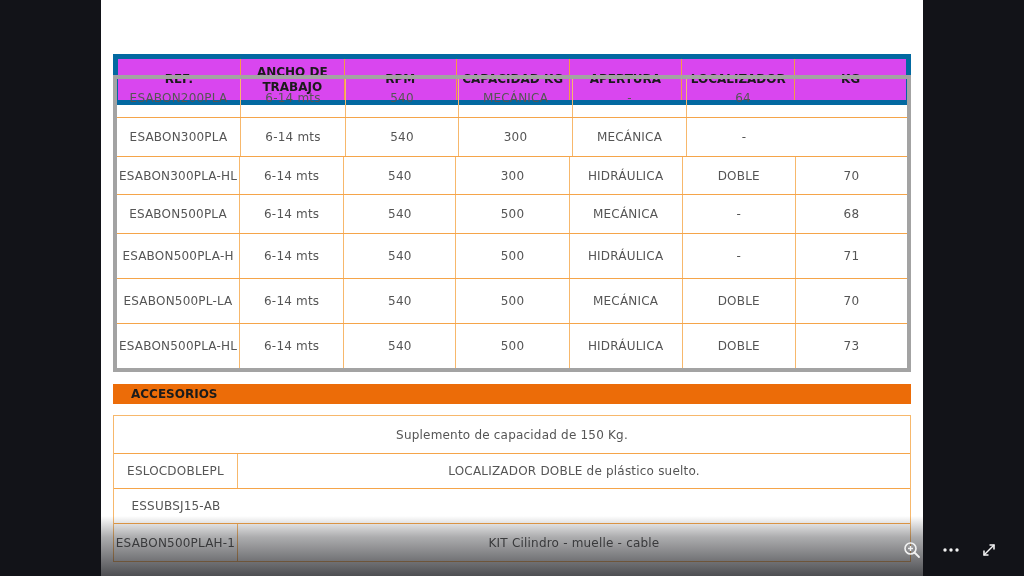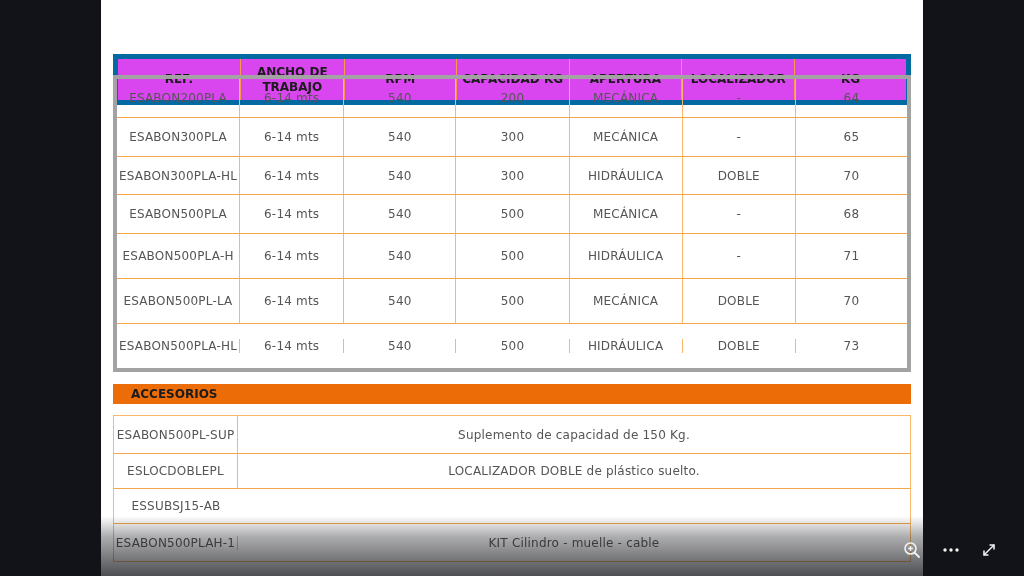"200" div.c { html: <div>200</div> -> none }
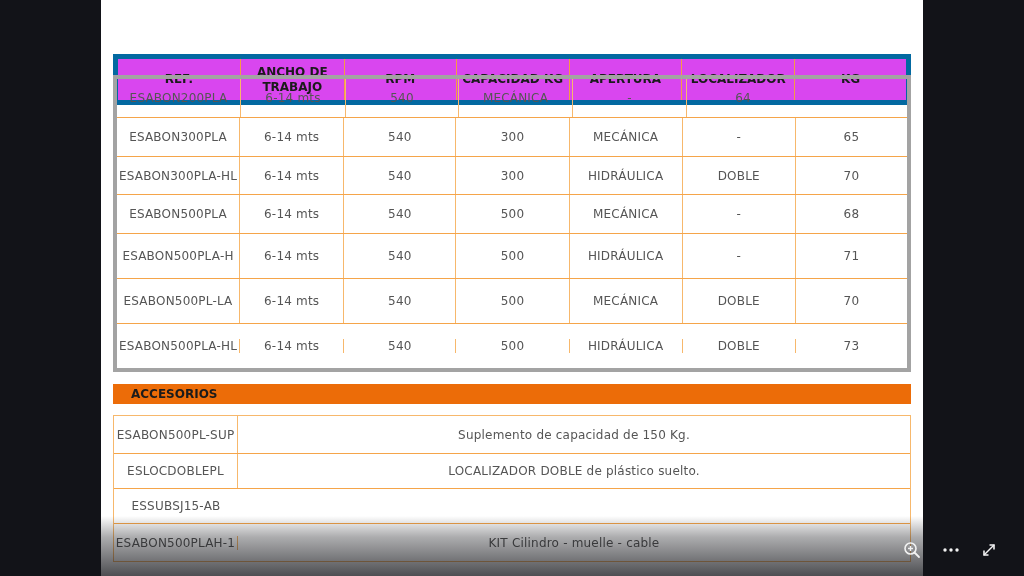"65" div.c { html: <div>65</div> -> none }
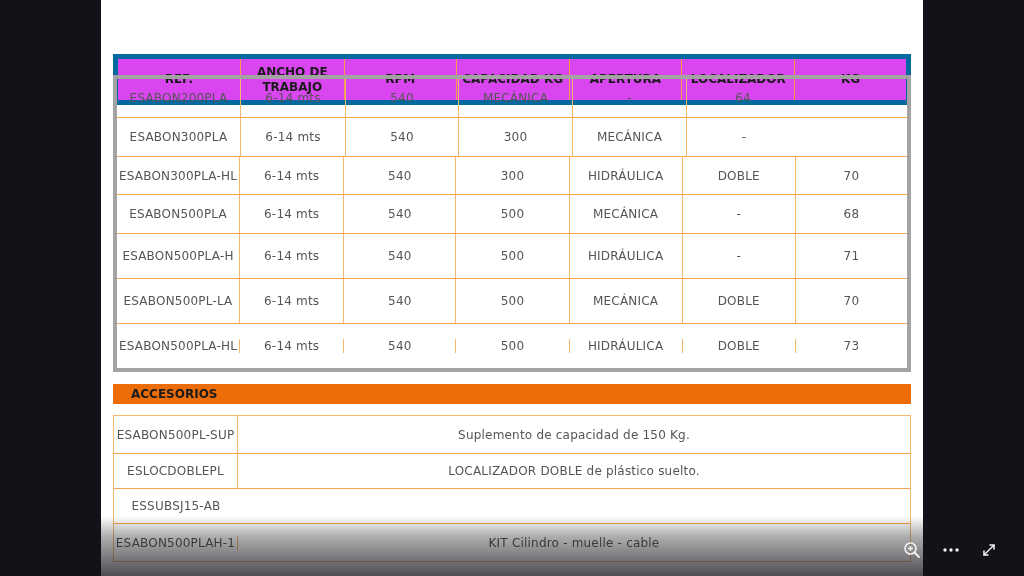"ESABON500PLA-HL" .row:last-child { align-items: center -> none }
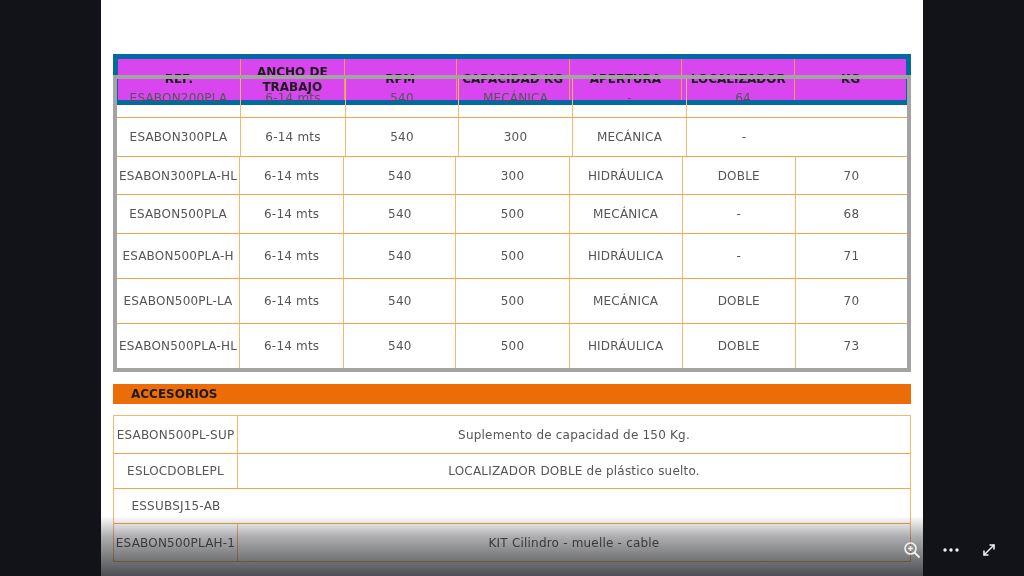"ESABON500PL-SUP" div.c { html: <div>ESABON500PL-SUP</div> -> none }
